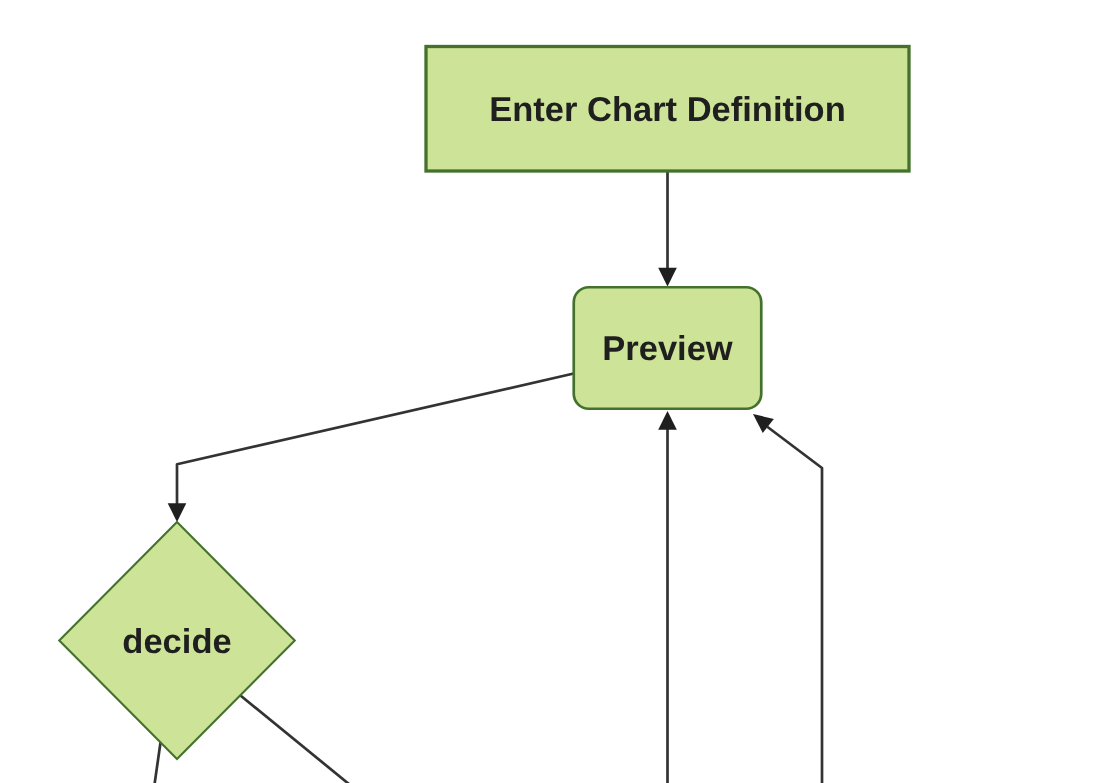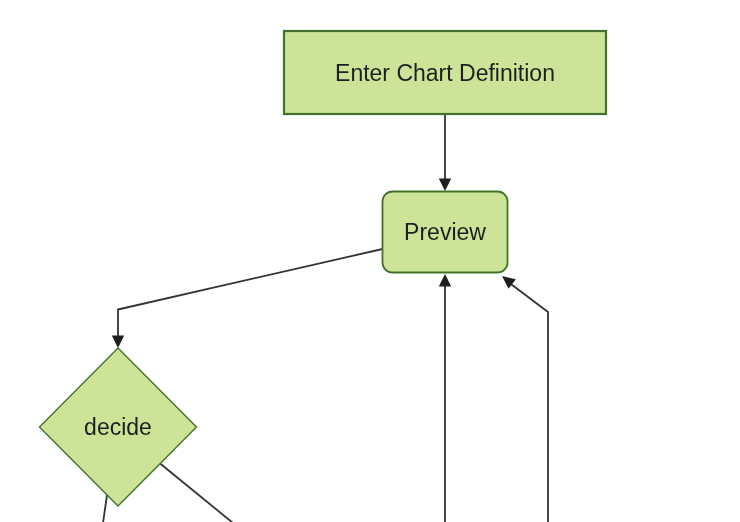"Enter Chart Definition" .stage { font-weight: none -> bold }
